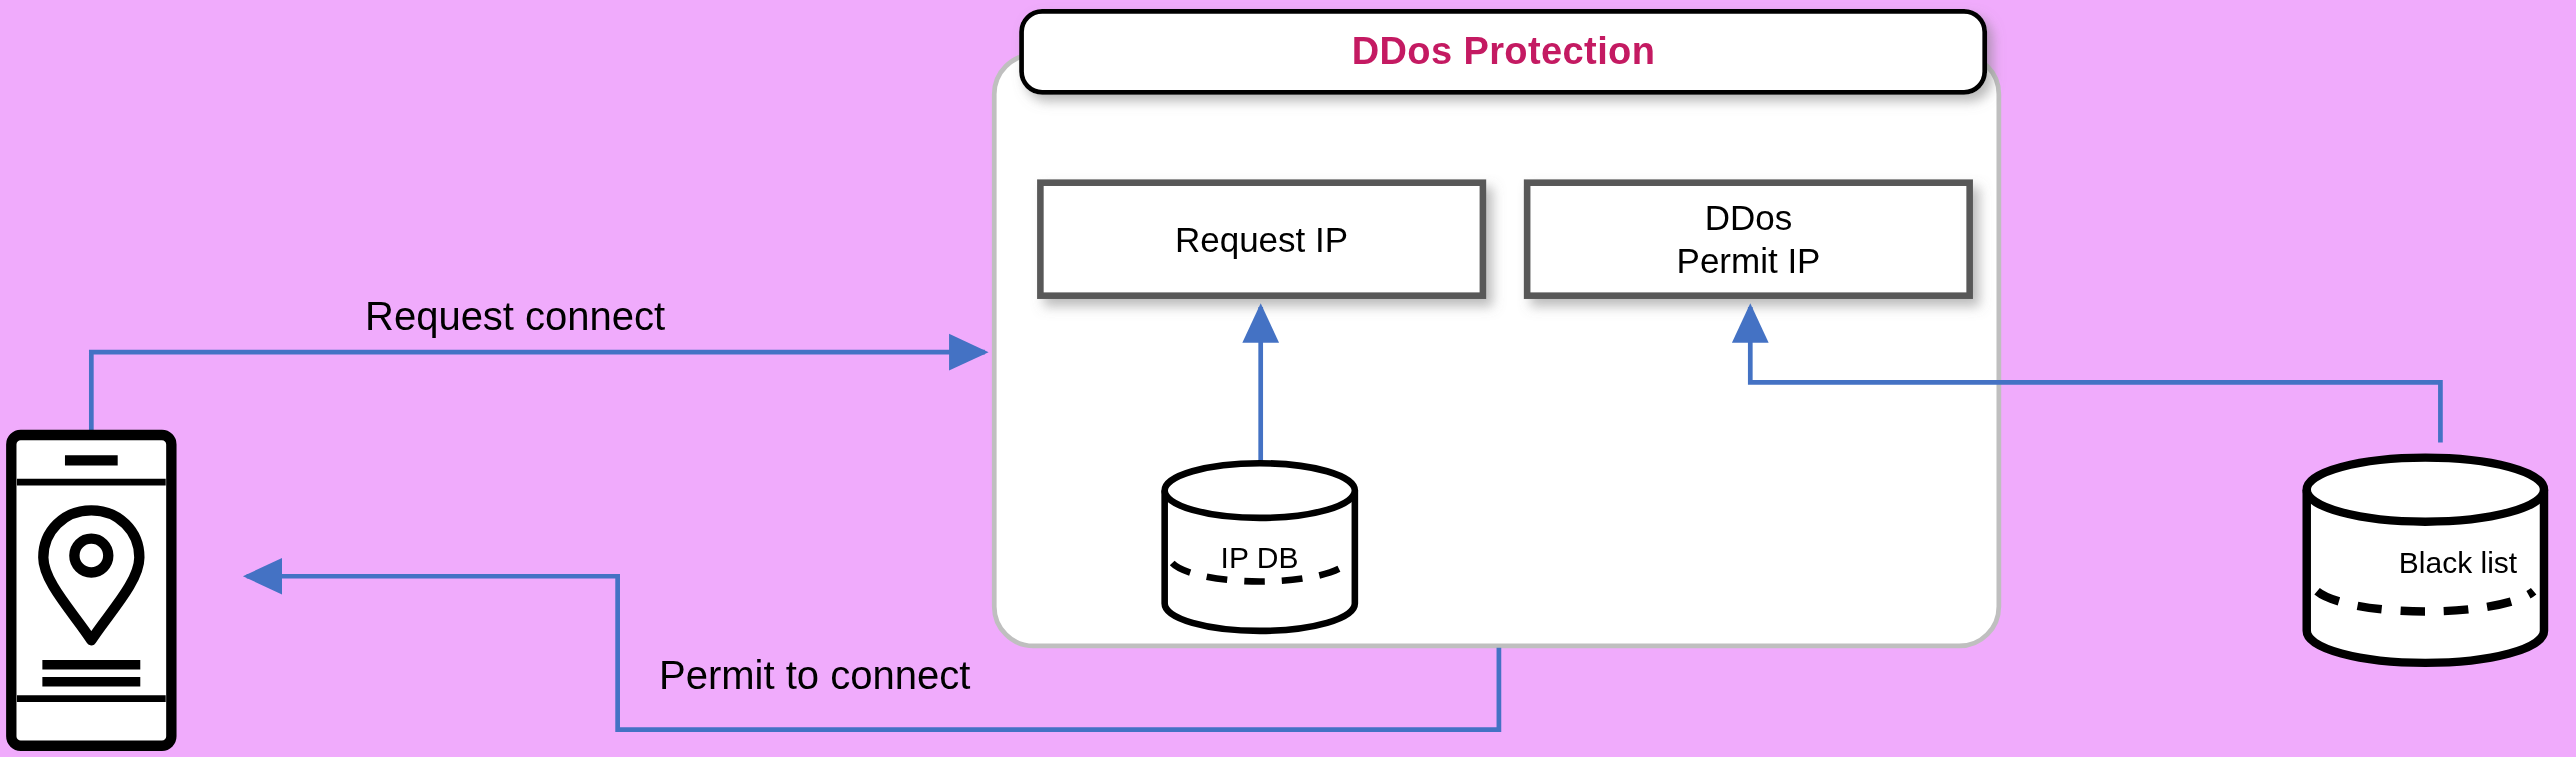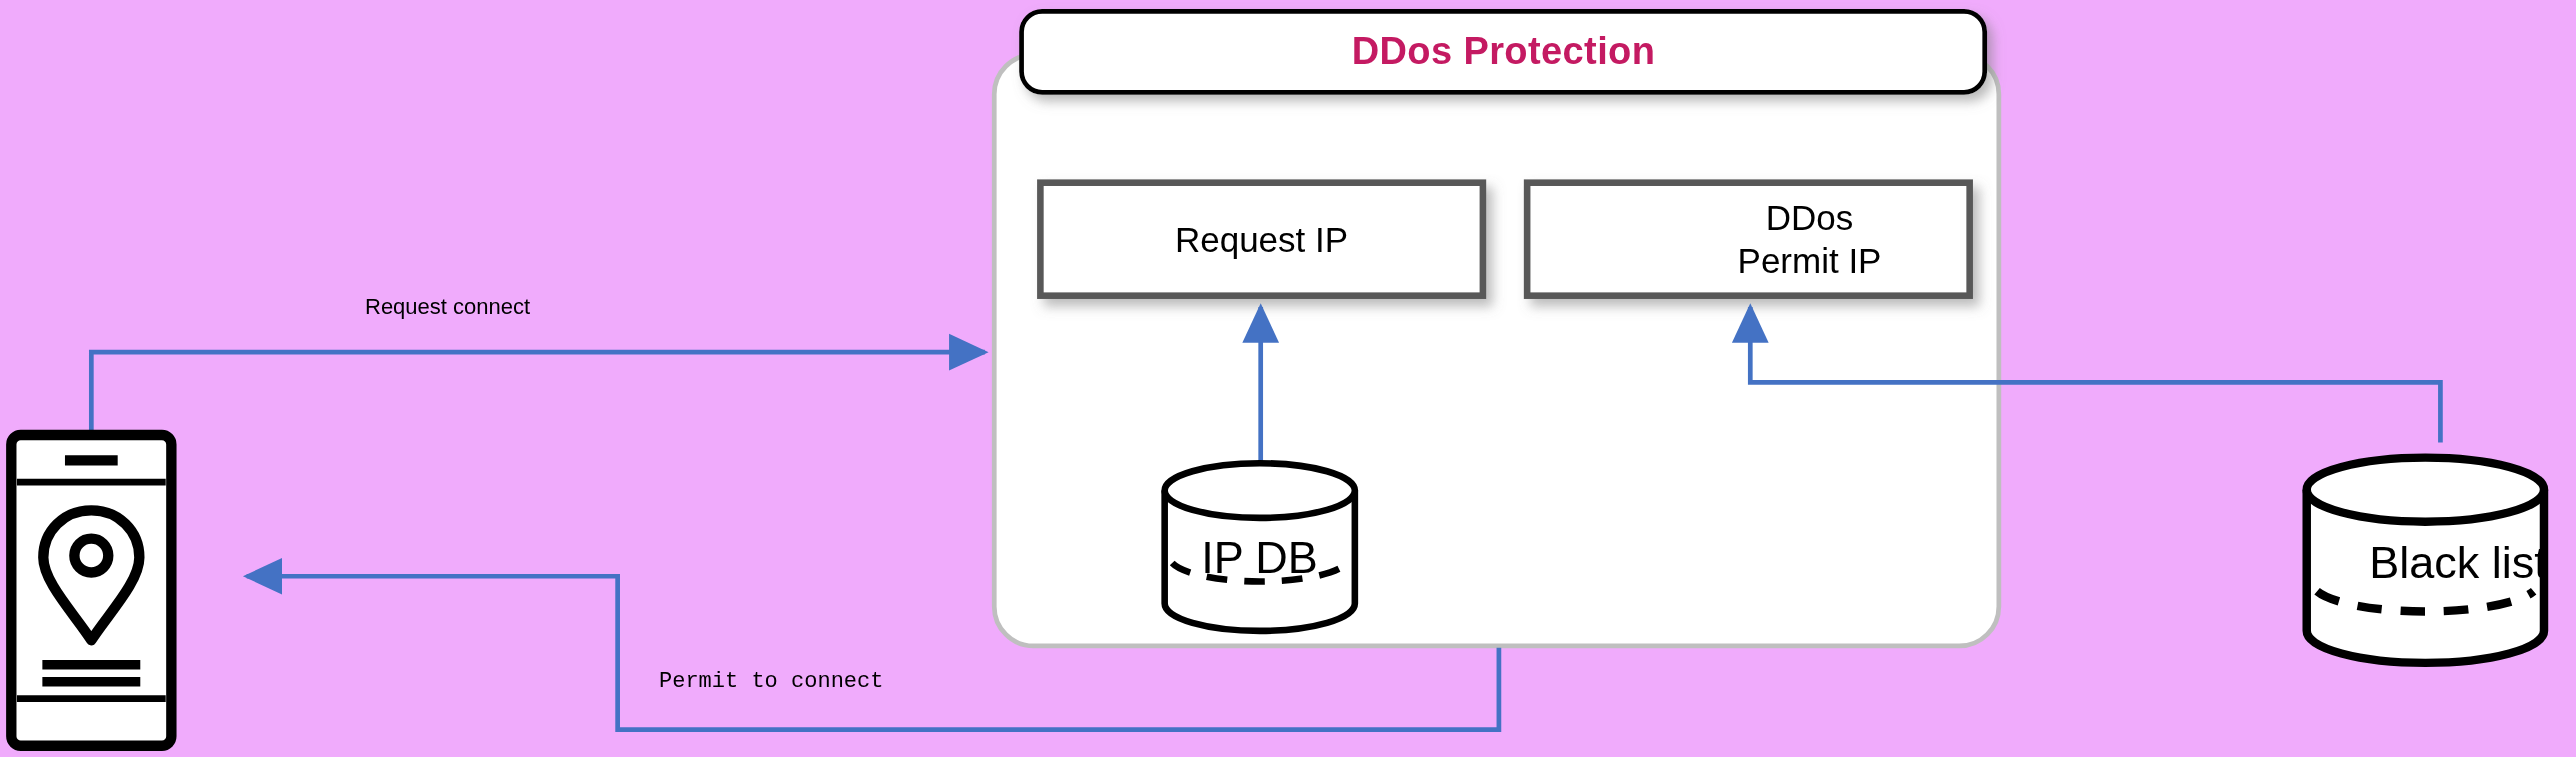"DDos" #ddos-src-label { left: 1588px -> 1527px }
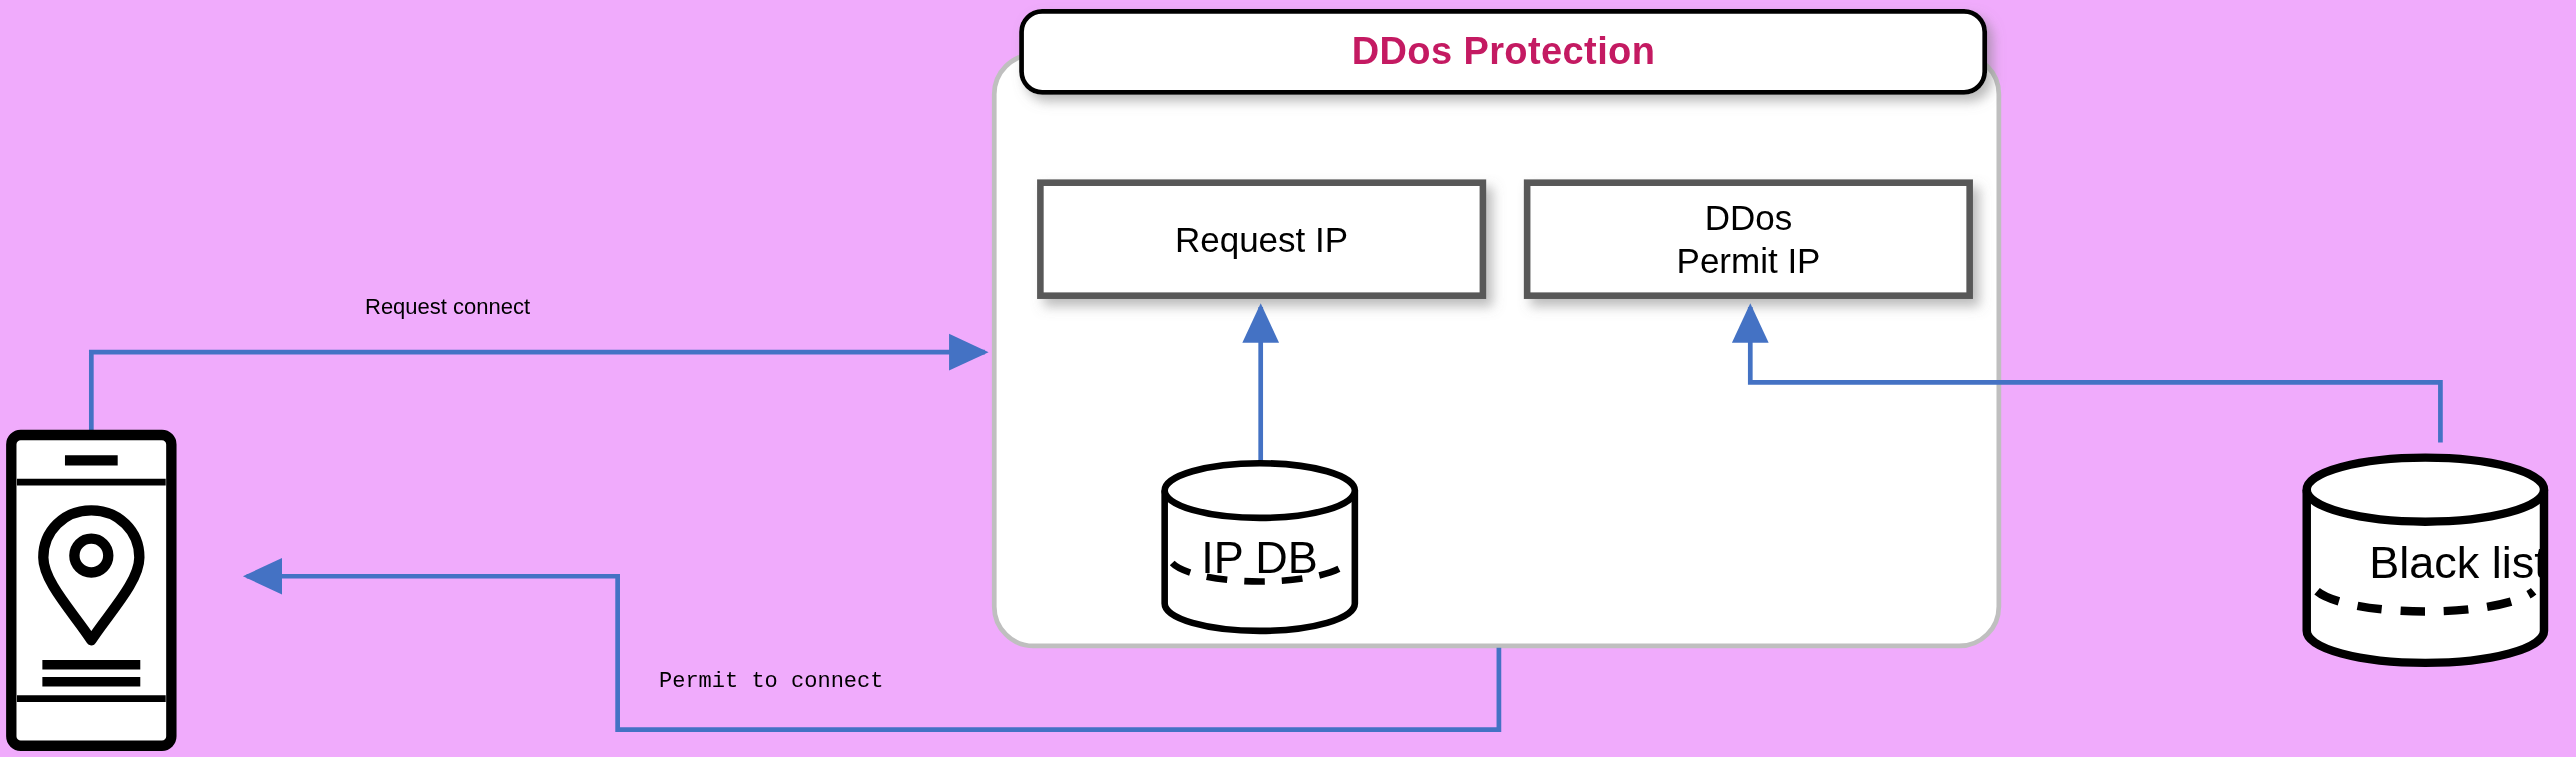"Request connect" .edge-label { font-size: 22px -> 40px }
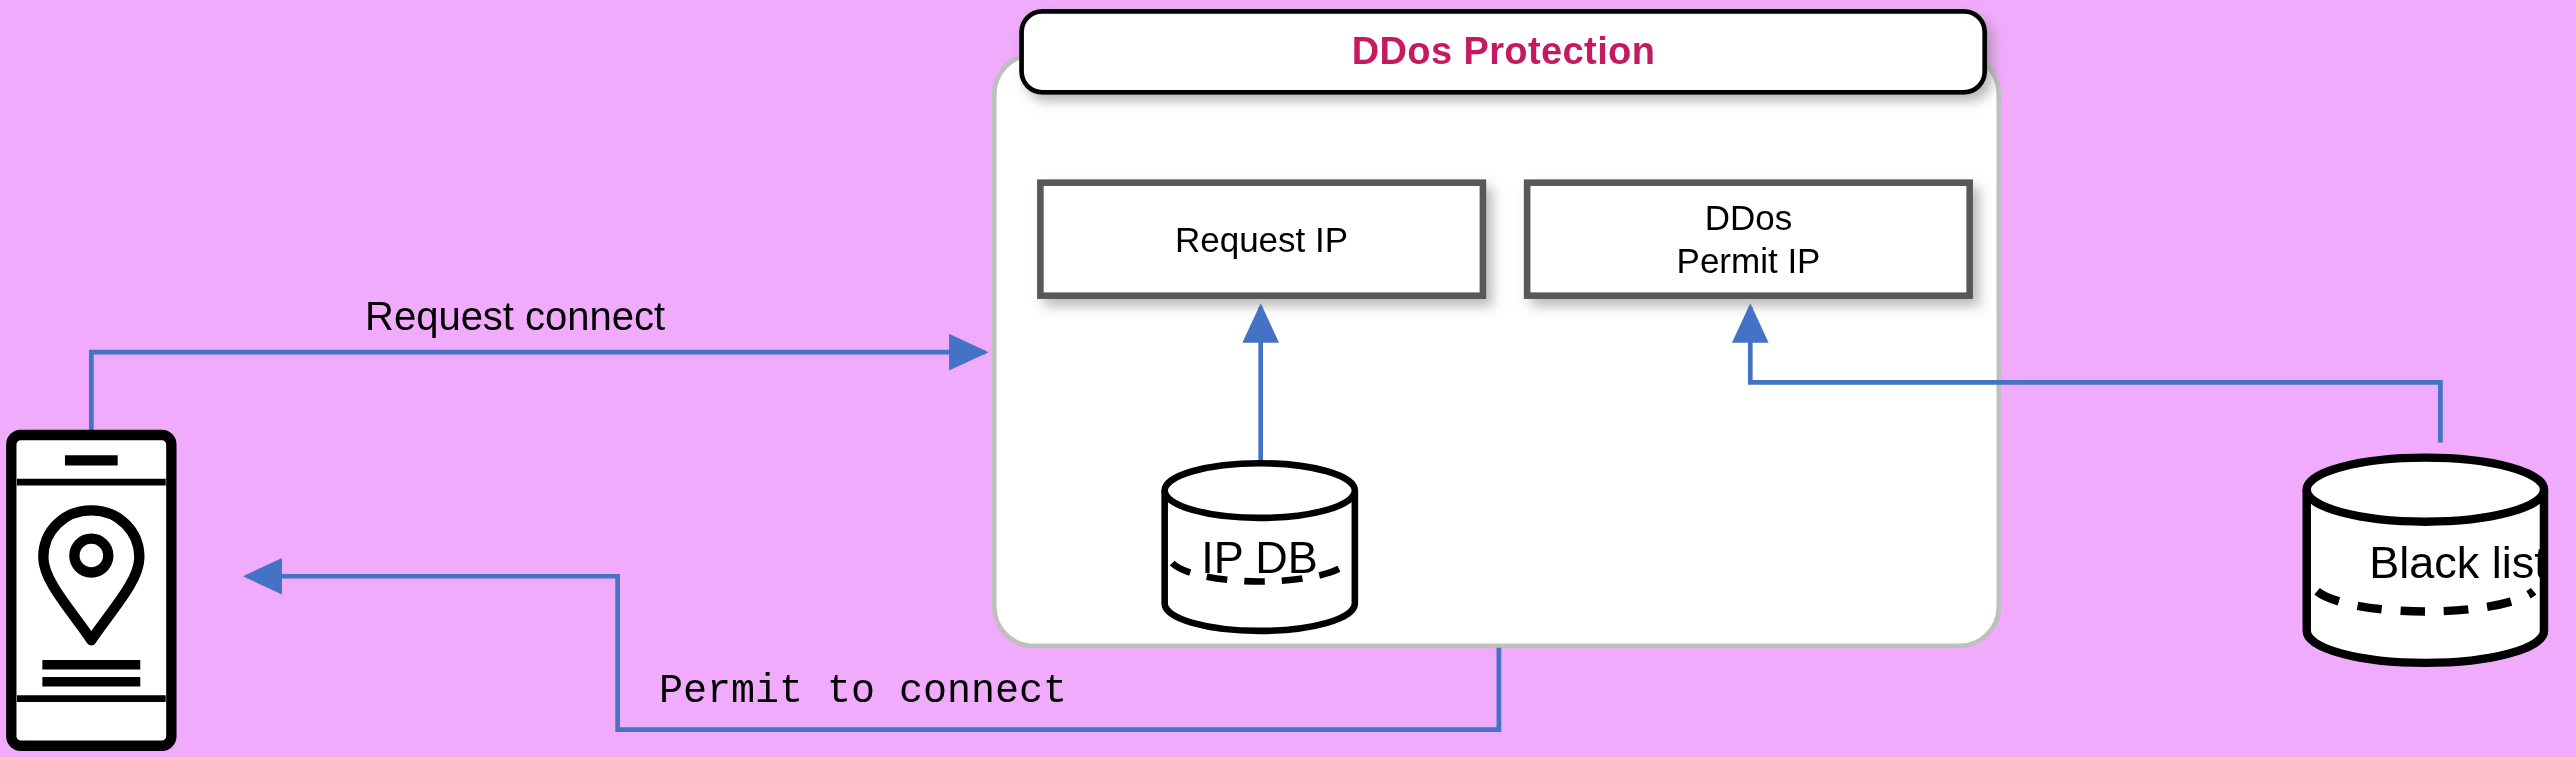"IP DB" .db-label { font-size: 45px -> 30px }
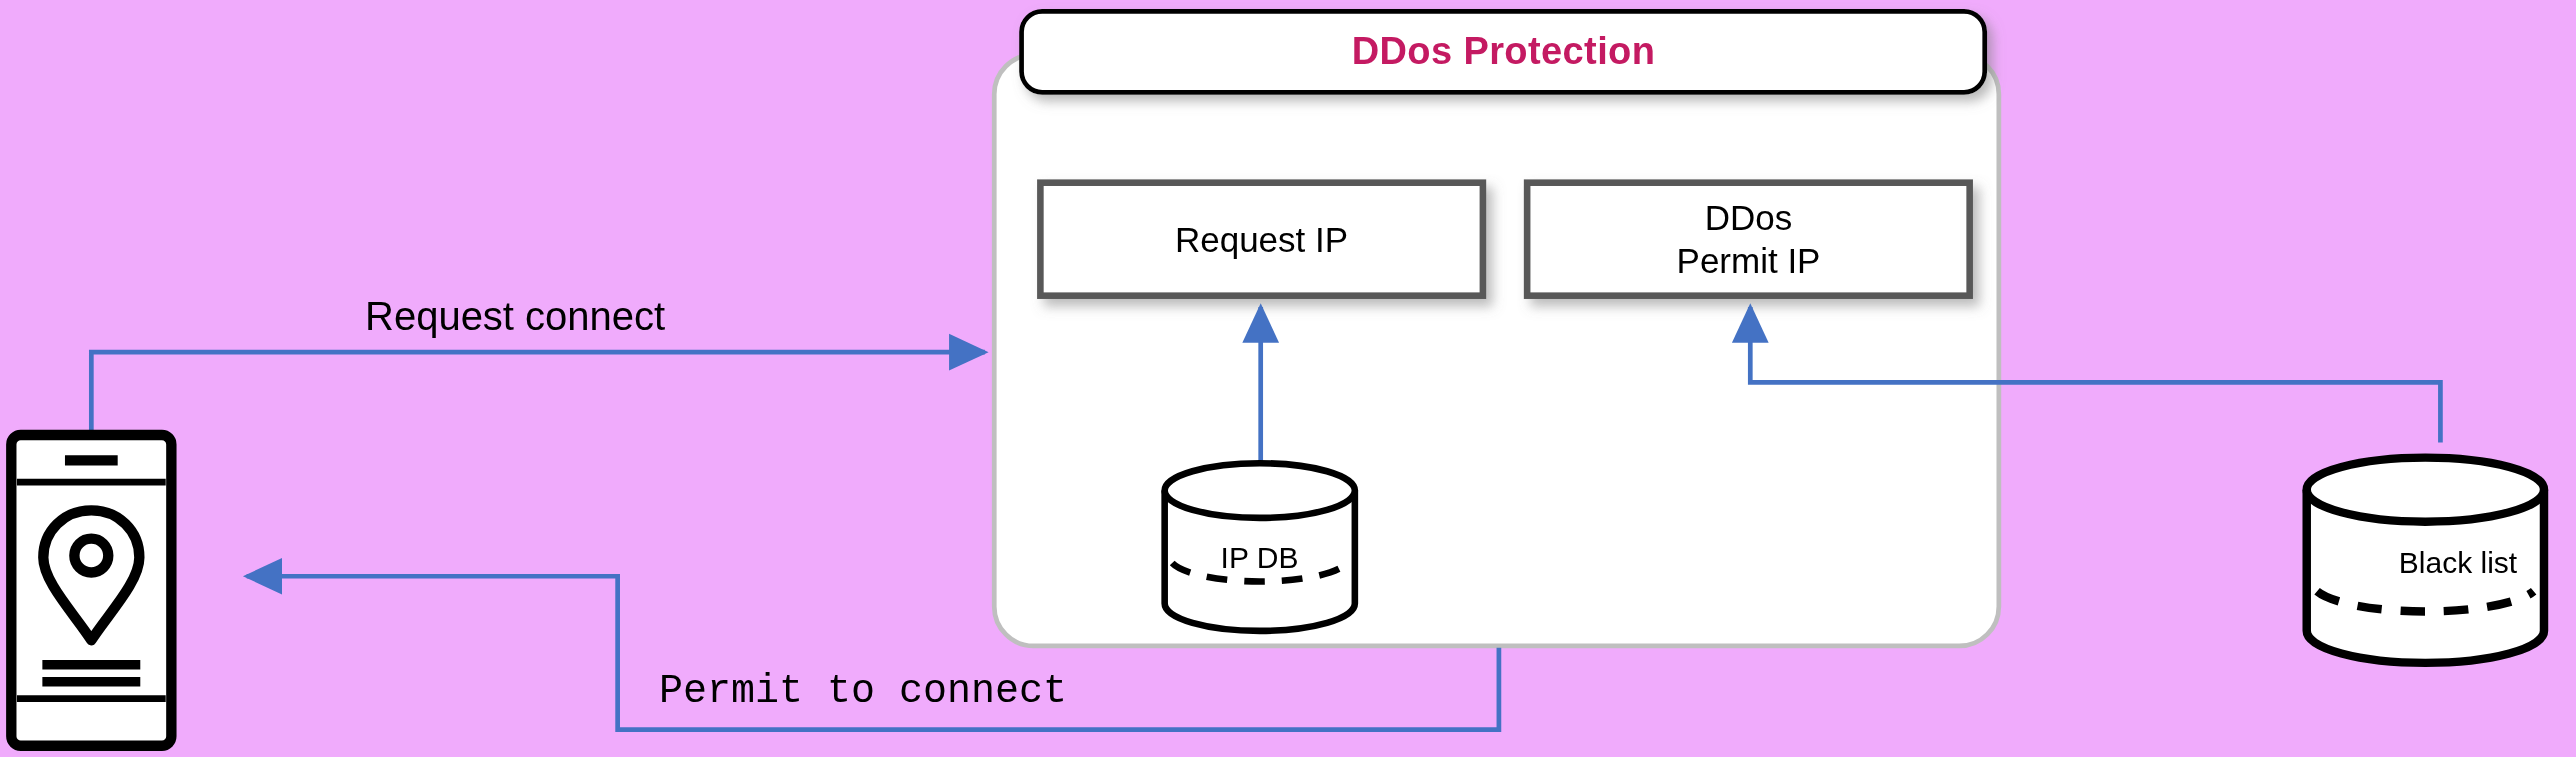"Permit to connect" #permit-label { font-family: Liberation Mono, monospace -> none; top: 669px -> 653px }
